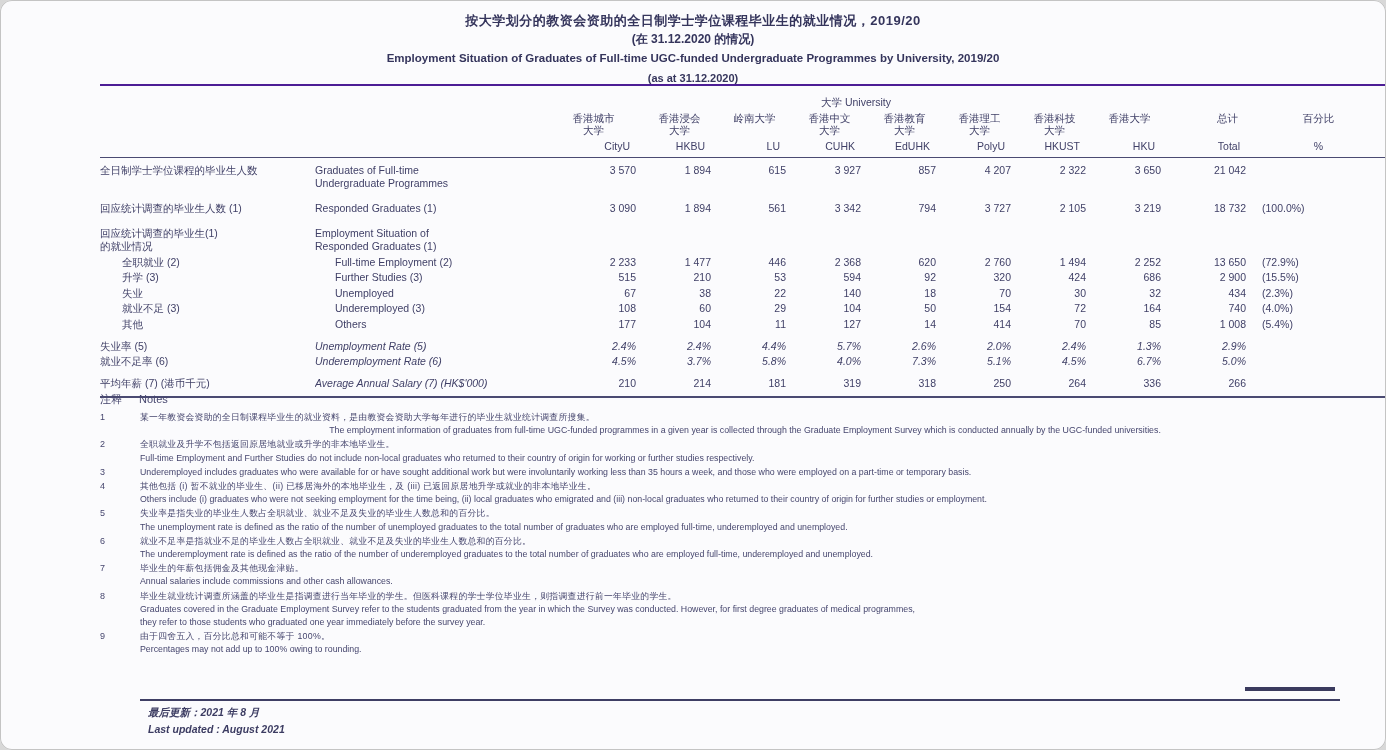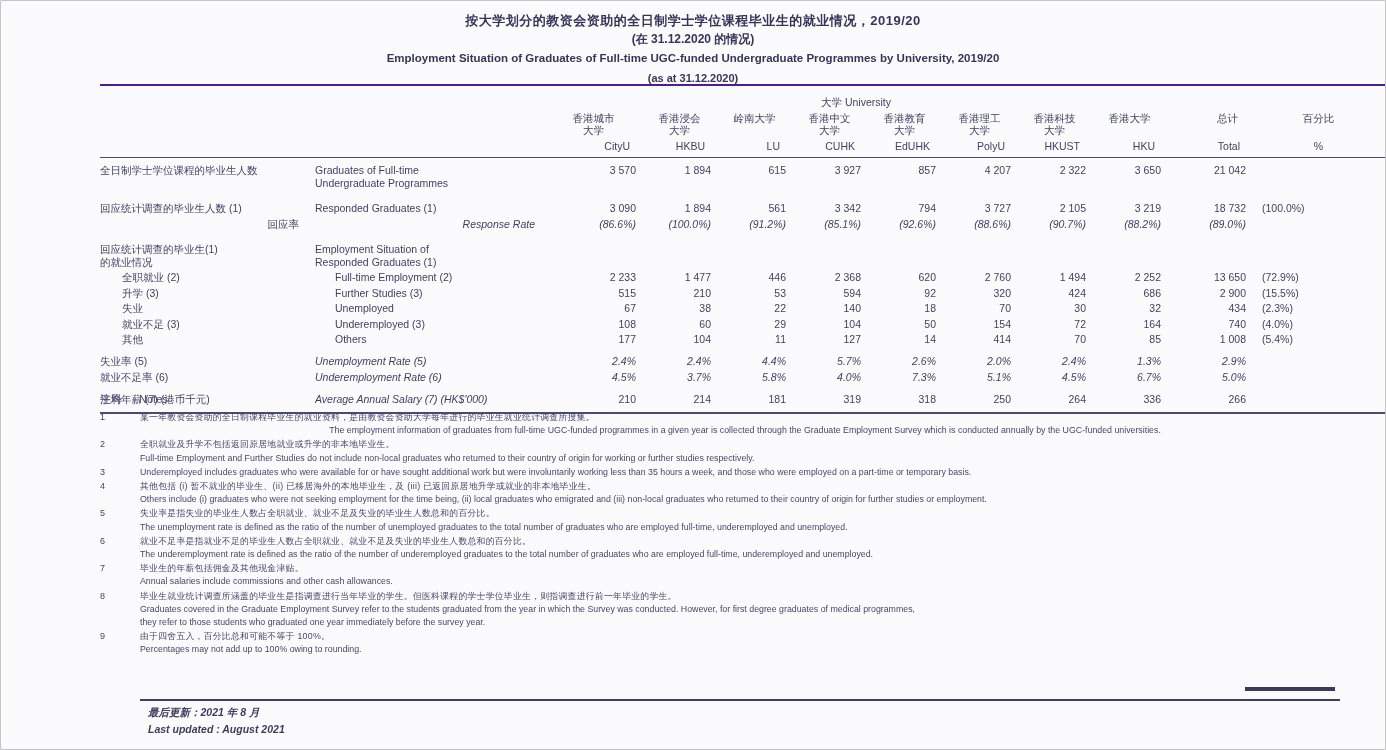"按大学划分的教资会资助的全日制学士学位课程毕业生的就业情况，2019/20" .page { border-radius: 2px -> 12px }
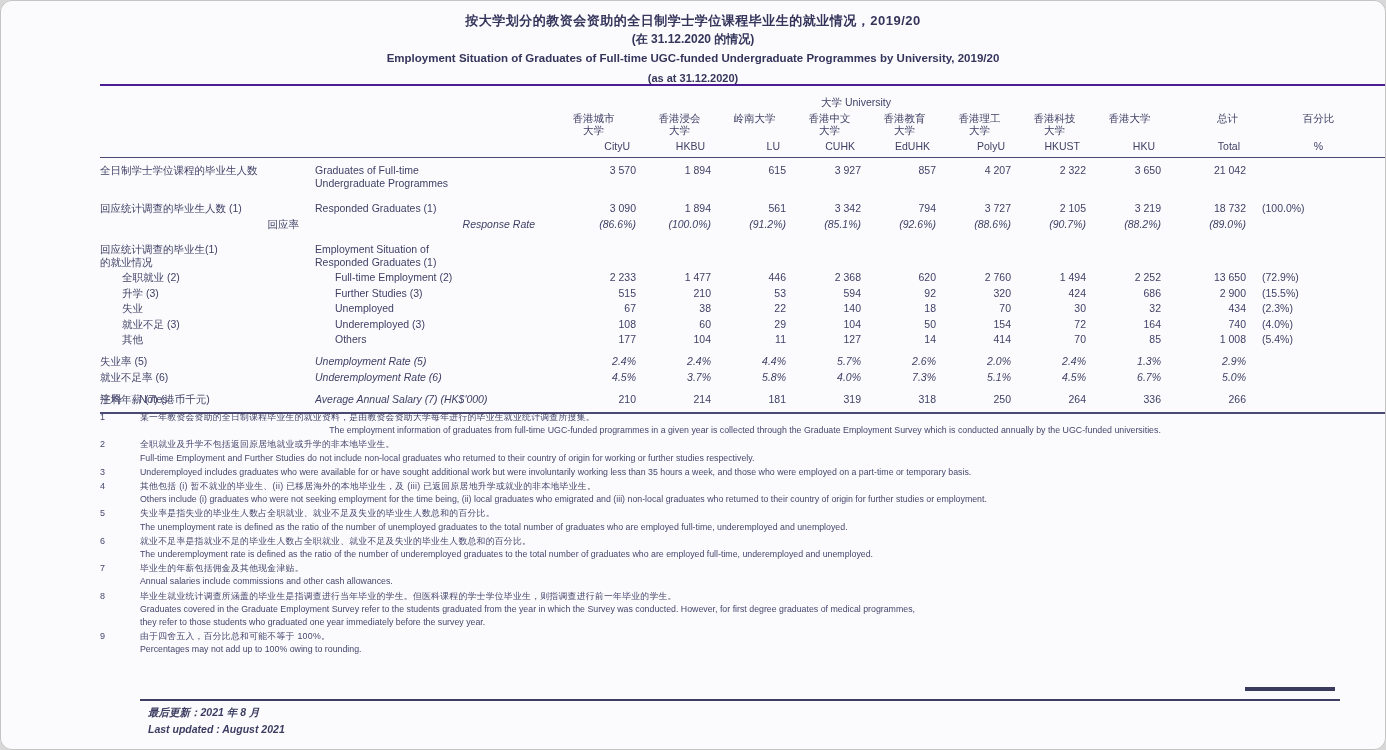"回应率" tr.label-right { html: <tr> <td> <span>回应率</span> </td> <td> <span>Response Rate</span> </td> <td>(86.6%)</td> <td>(100.0%)</td> <td>(91.2%)</td> <td>(85.1%)</td> <td>(92.6%)</td> <td>(88.6%)</td> <td>(90.7%)</td> <td>(88.2%)</td> <td>(89.0%)</td> <td></td> </tr> -> none }
